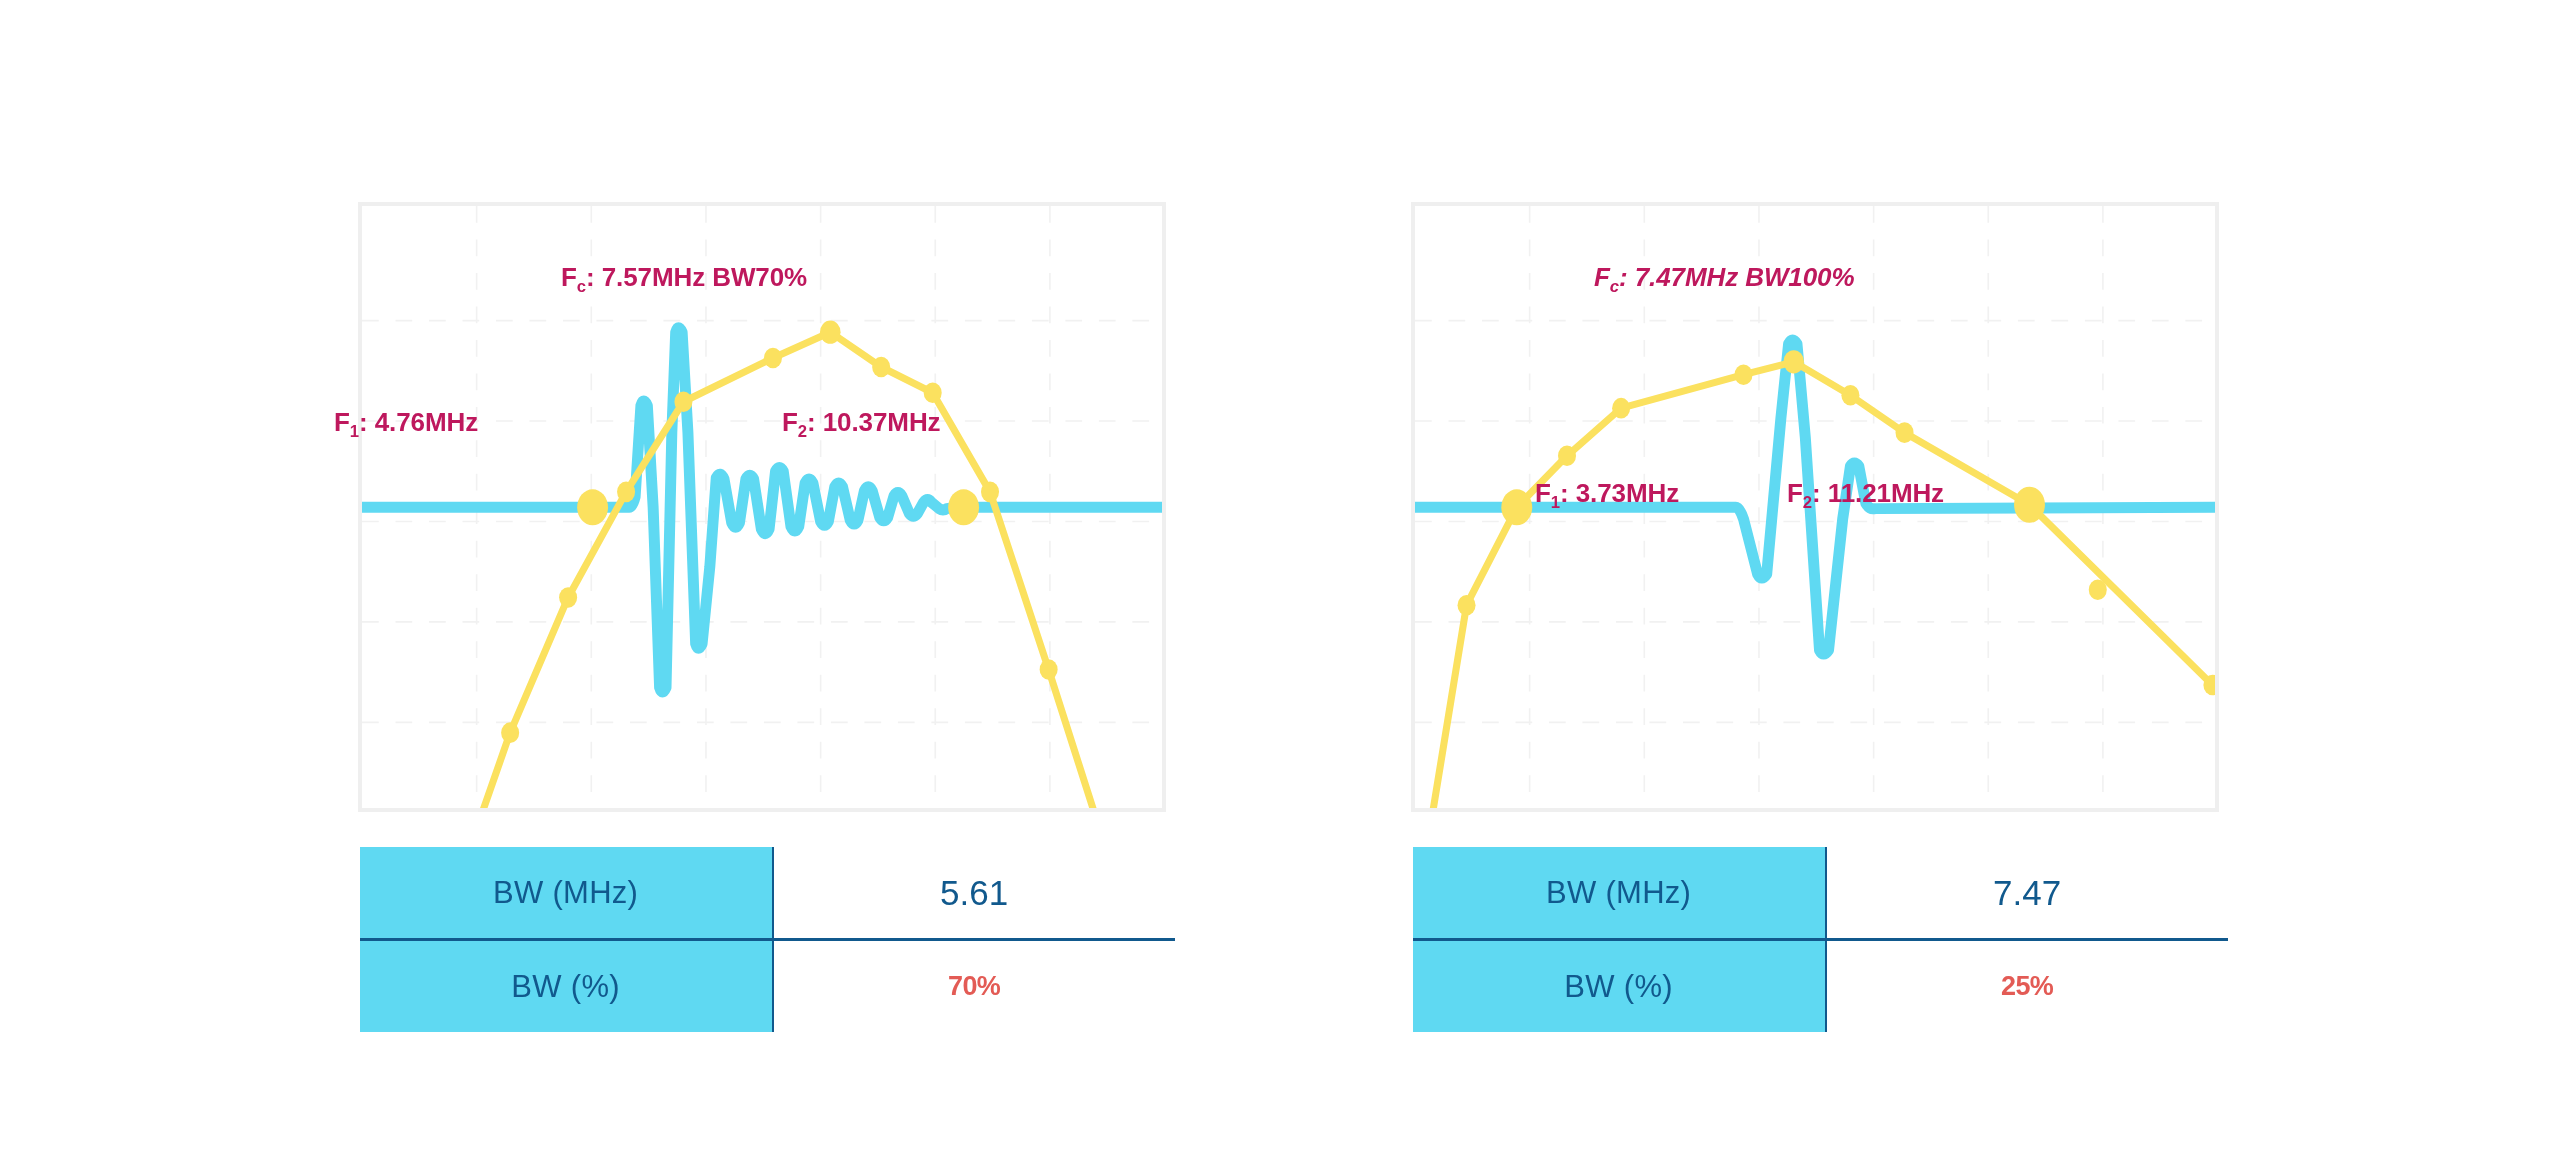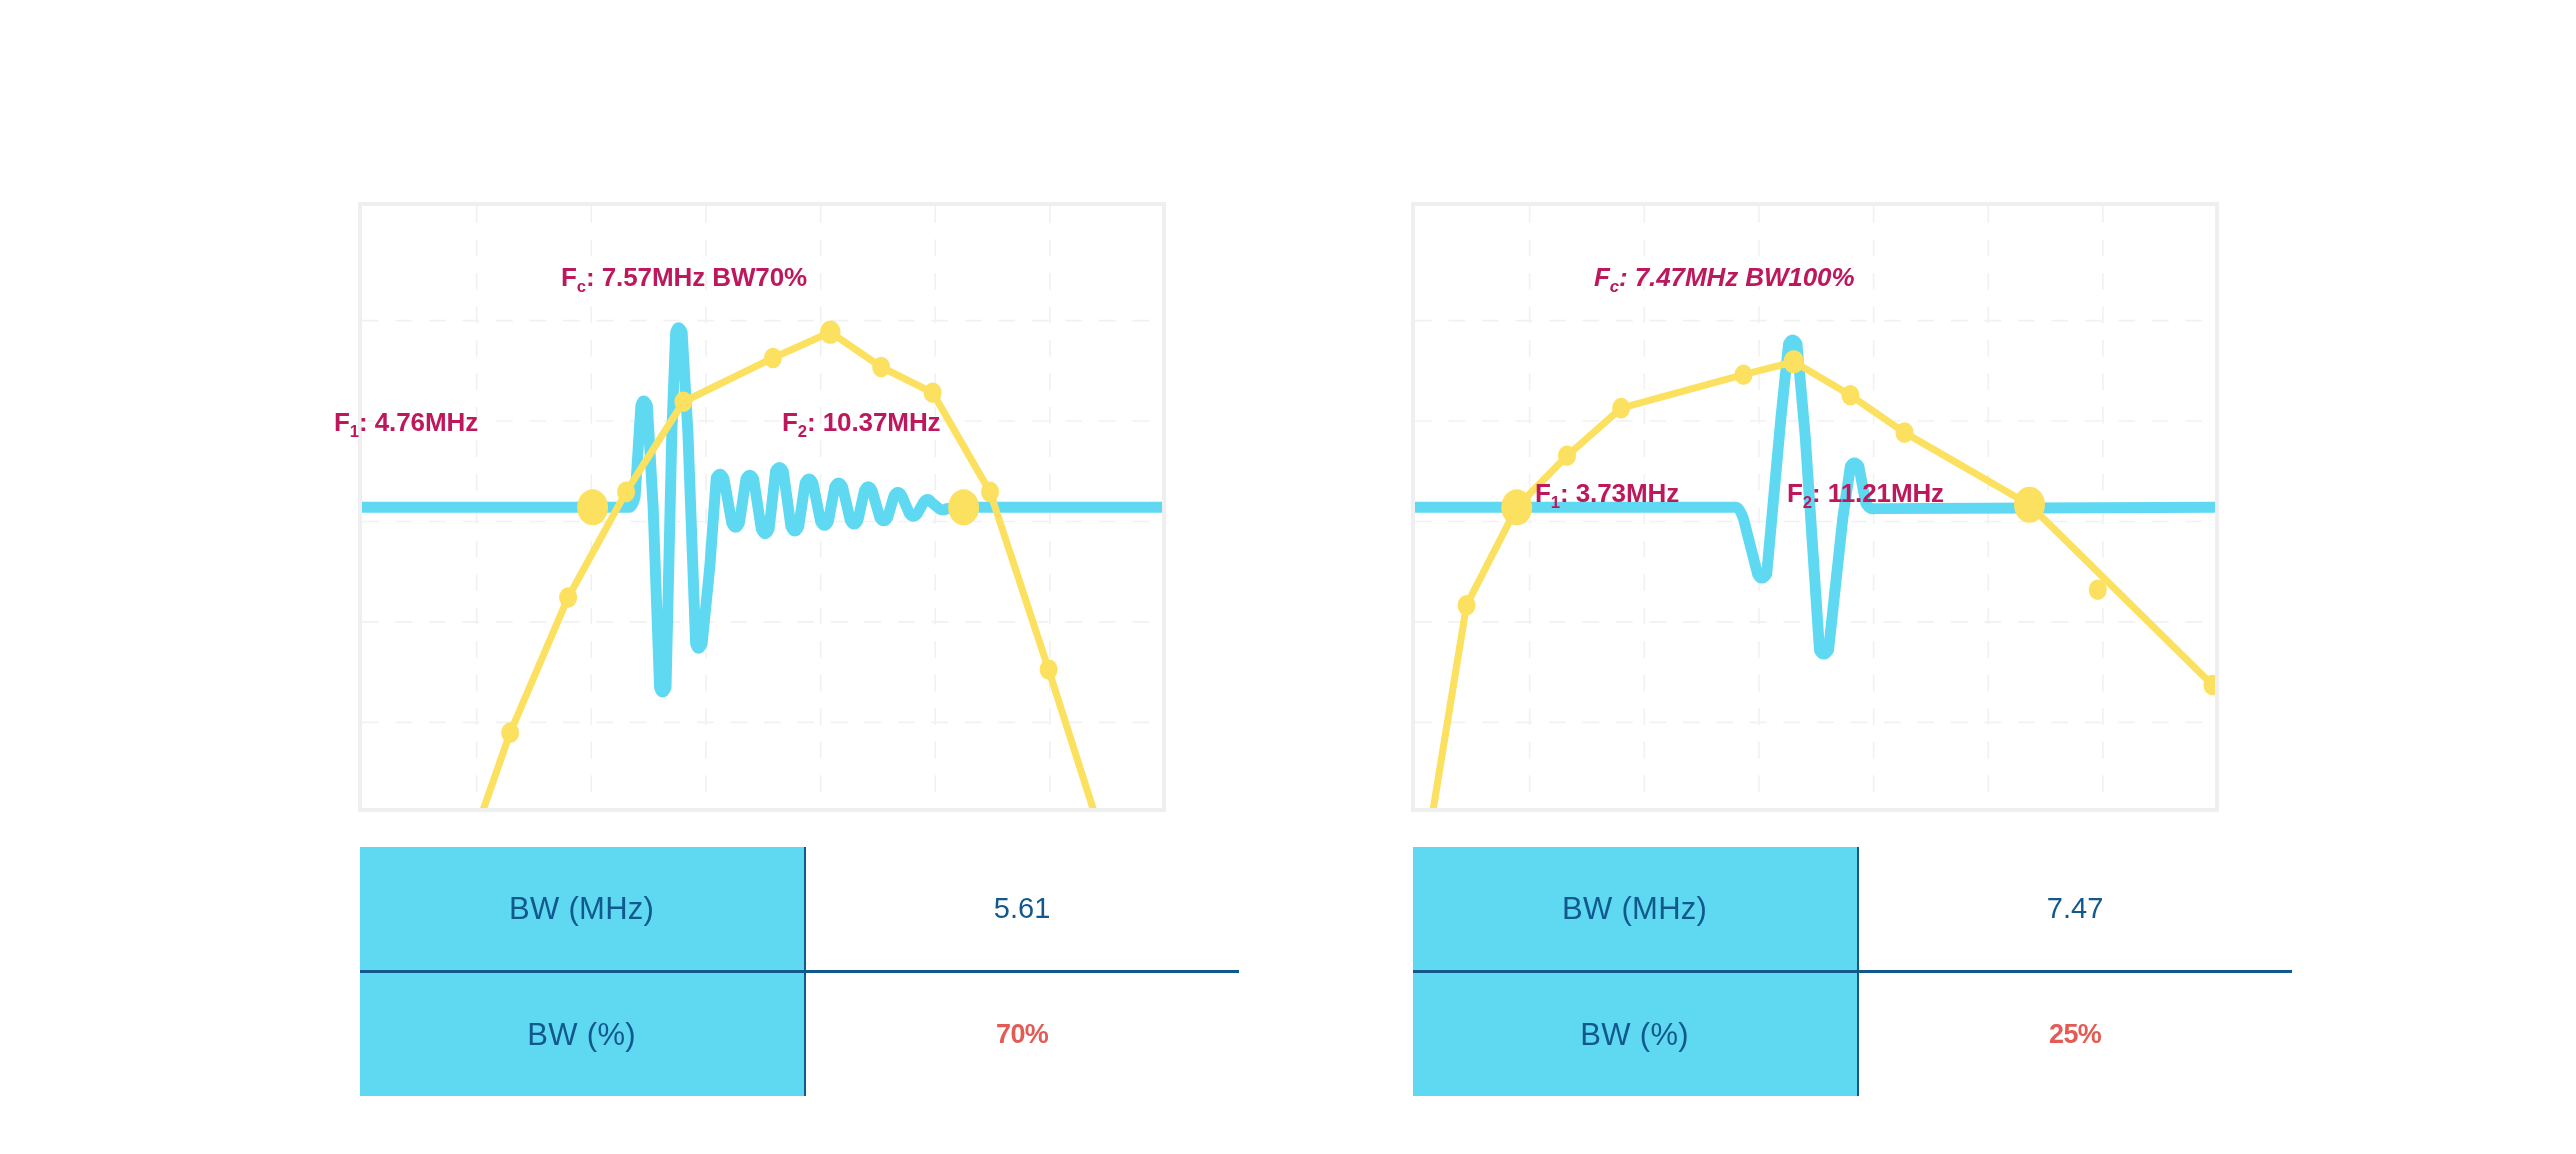"BW (MHz)" .bw-table td { padding: 16px -> 0 }
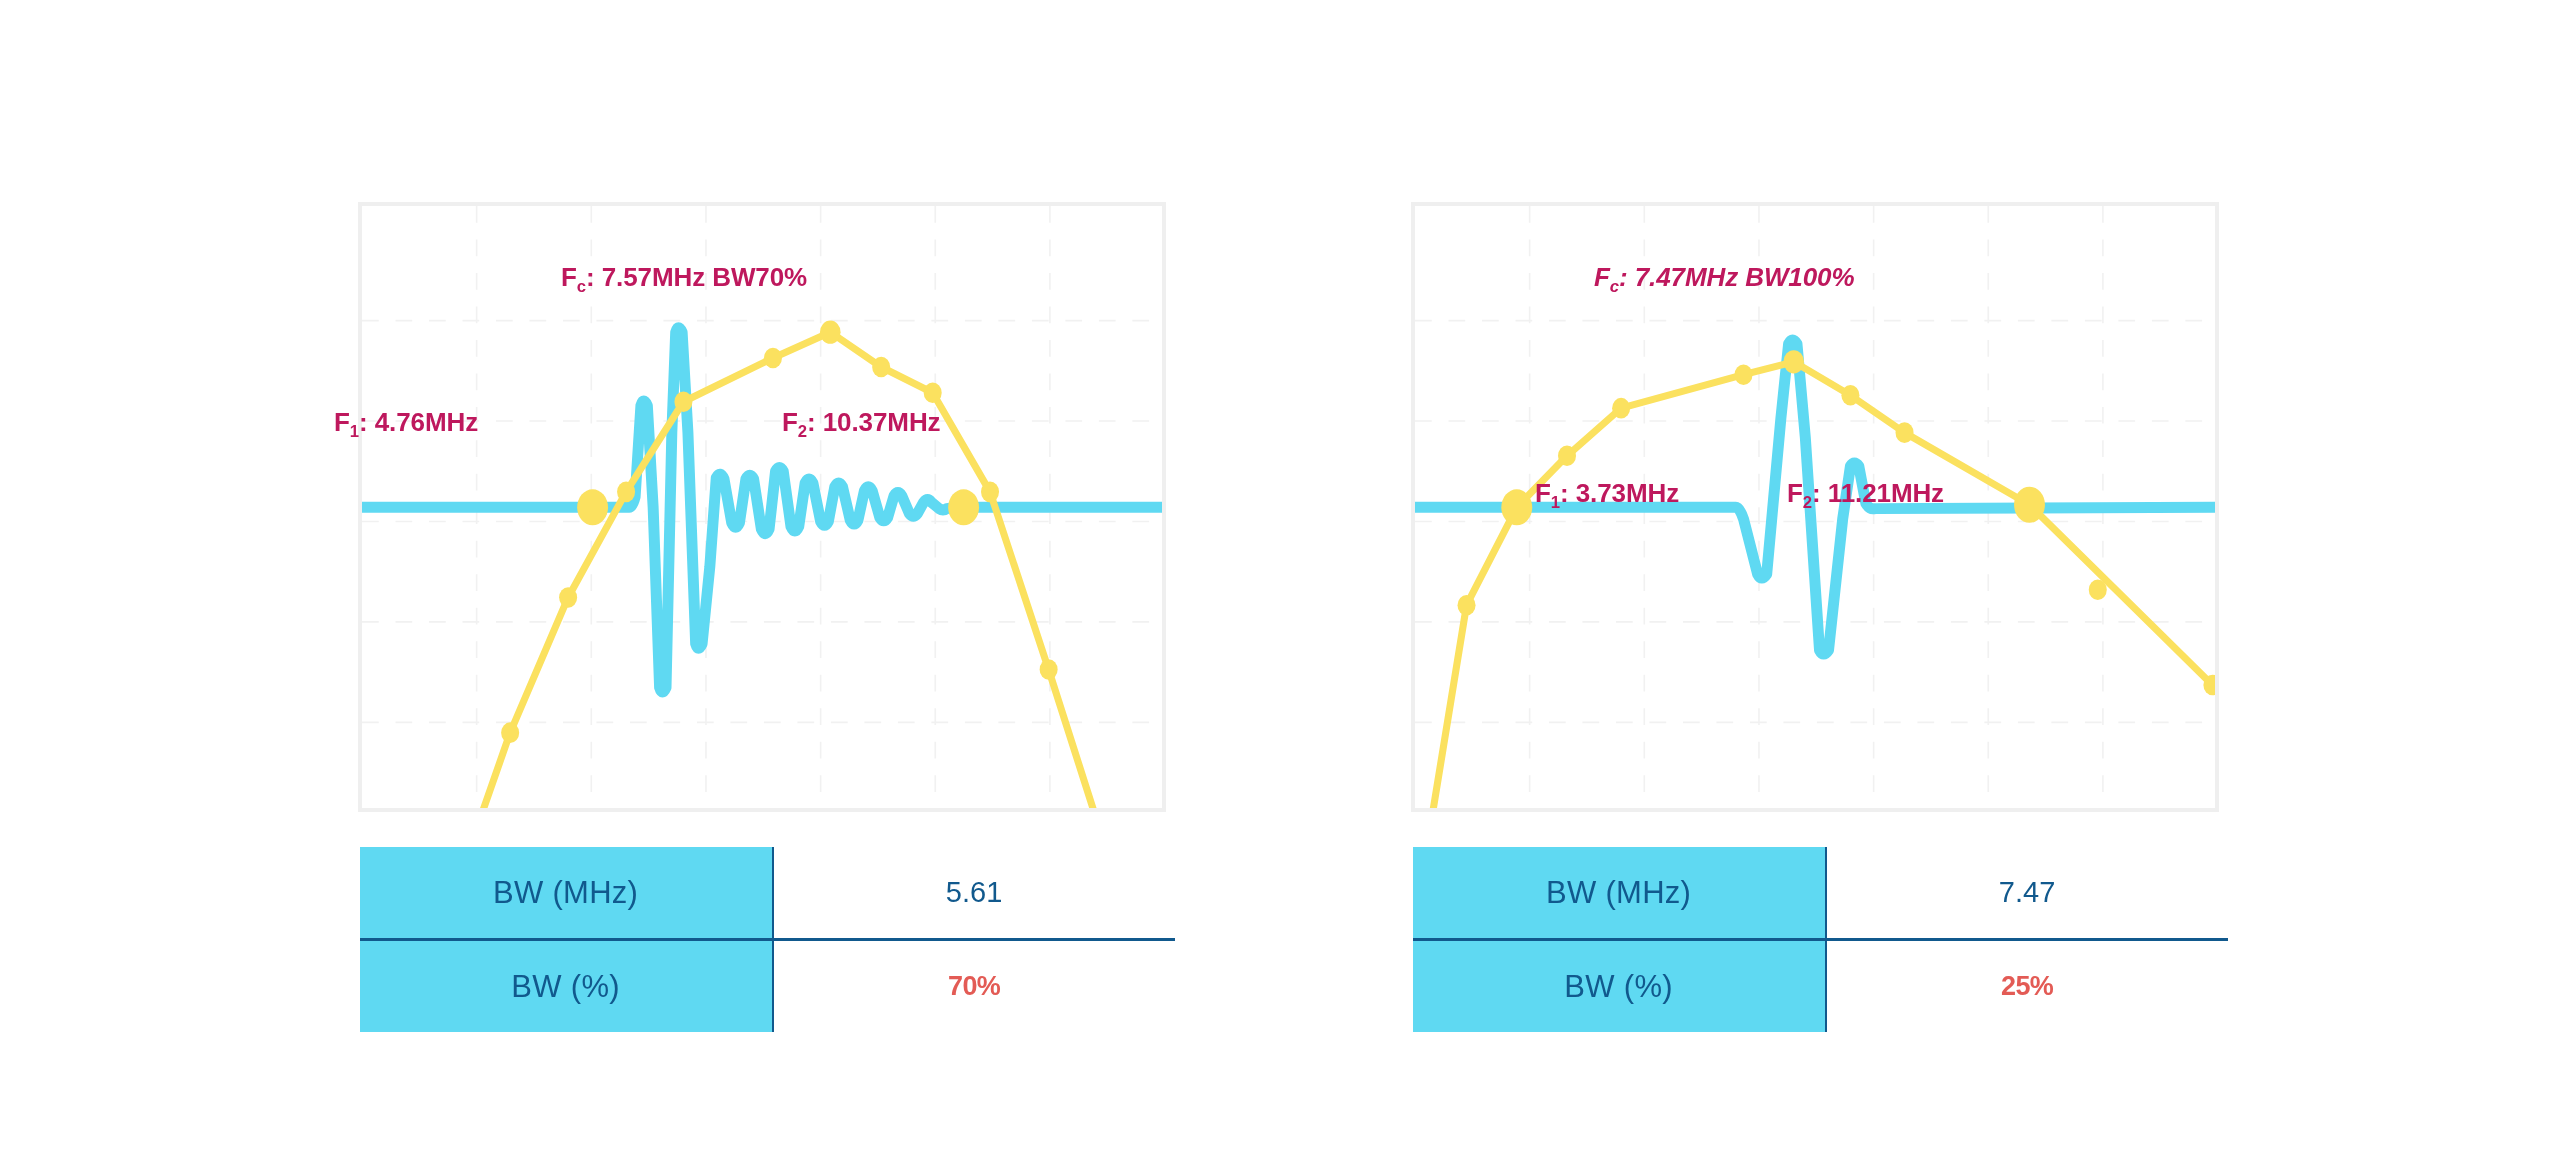"5.61" .cell-value { font-size: 29px -> 35px }
